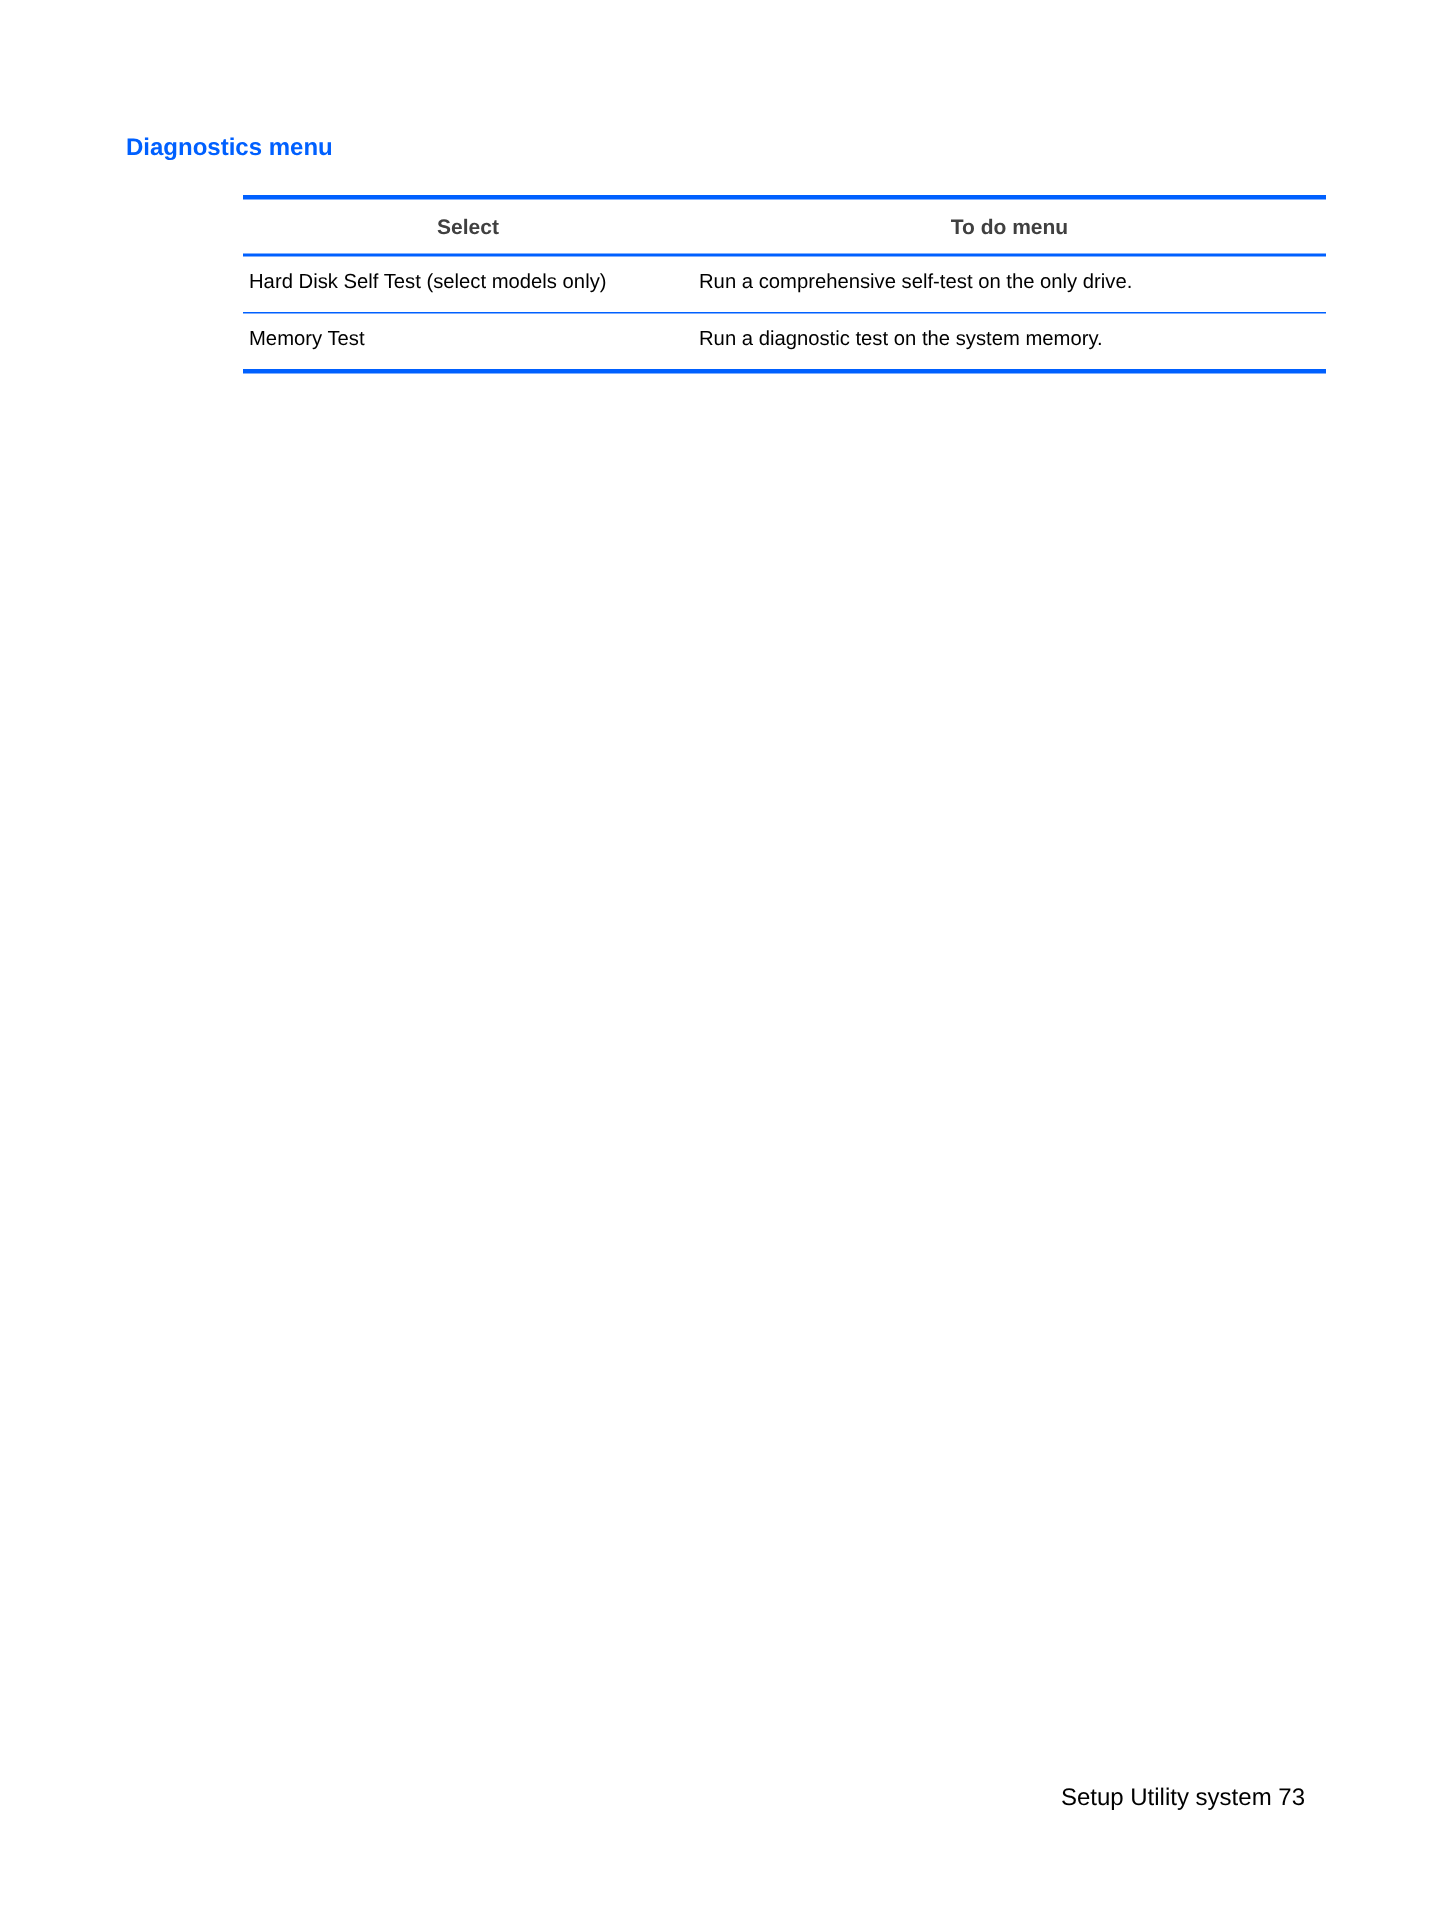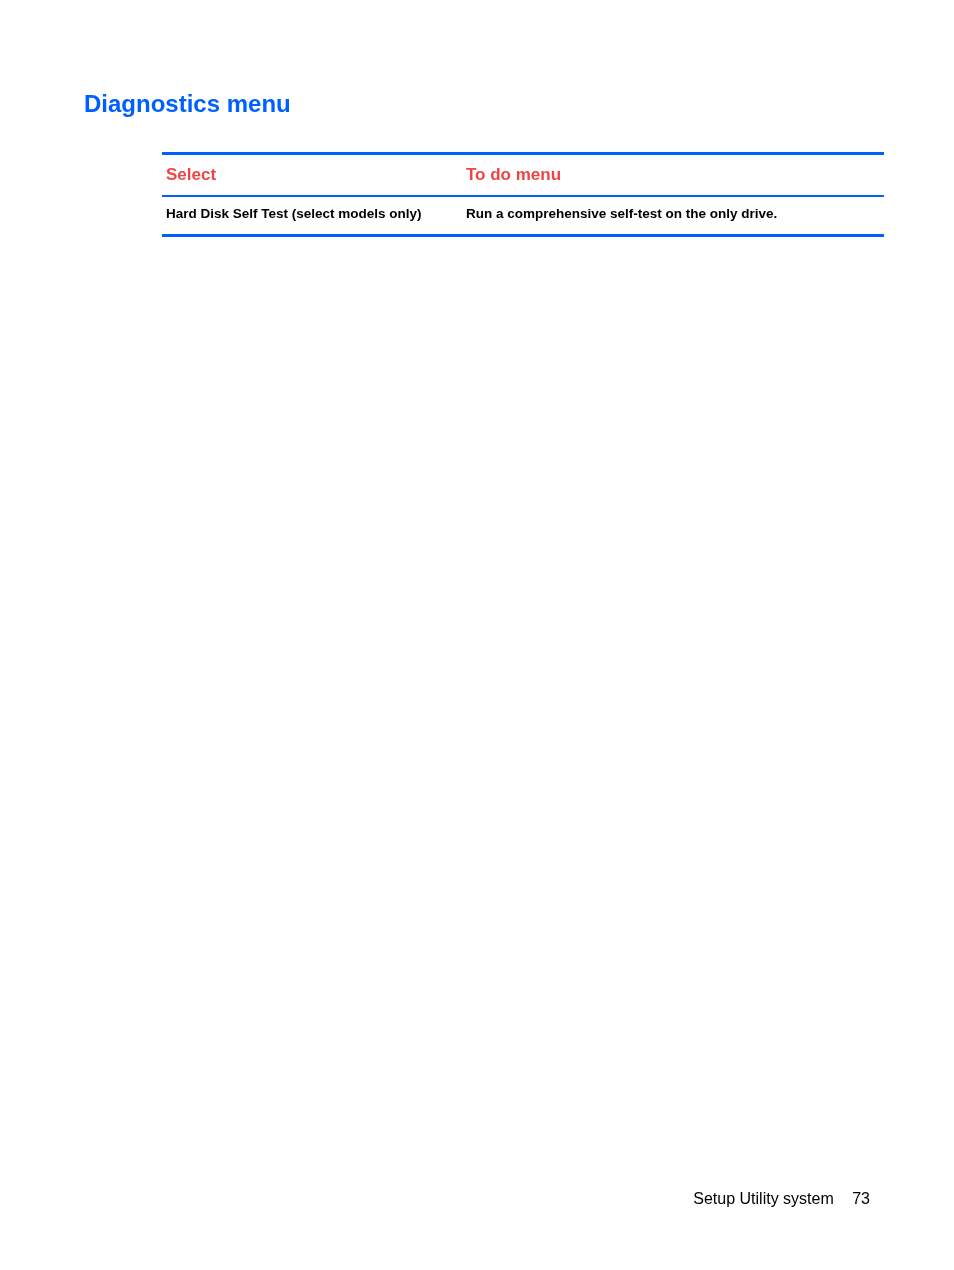"Diagnostics menu" .heading { font-size: 24px -> 16px; margin-bottom: 34px -> 22px }
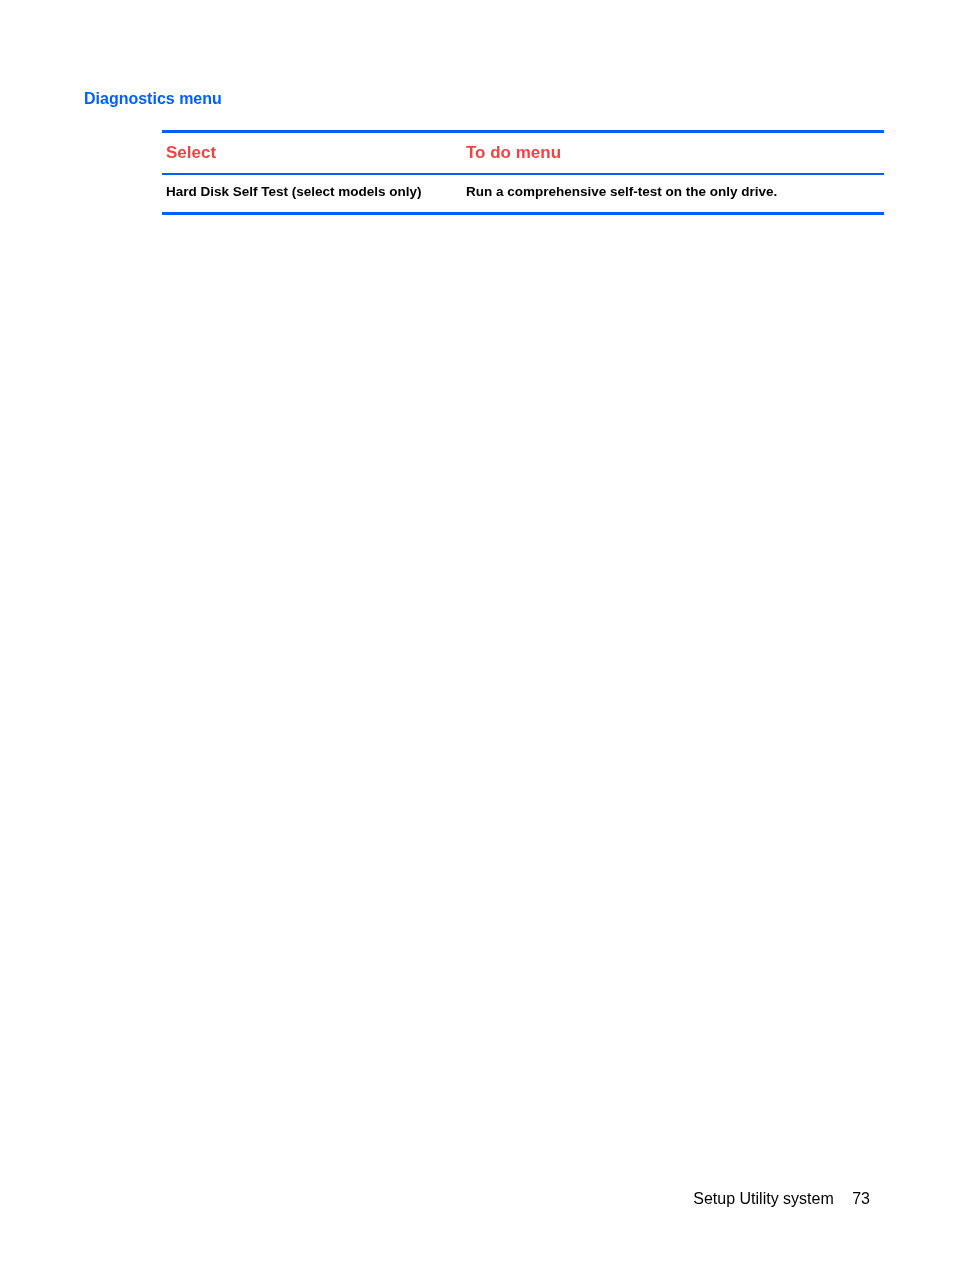"Select" th { color: #ef4444 -> #404040; font-size: 17px -> 14px; text-align: left -> center }
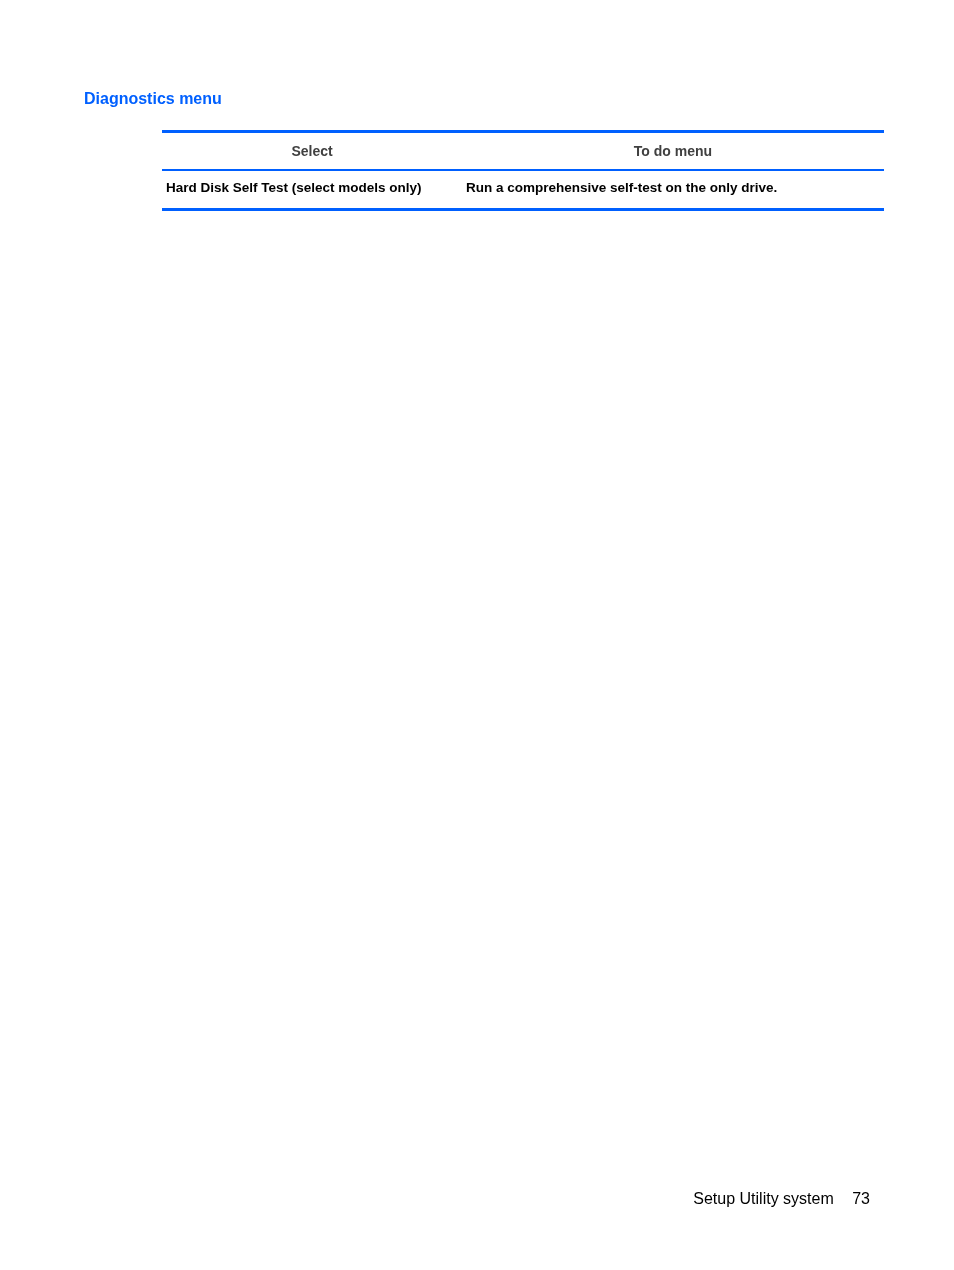"Hard Disk Self Test (select" td { font-weight: bold -> none }
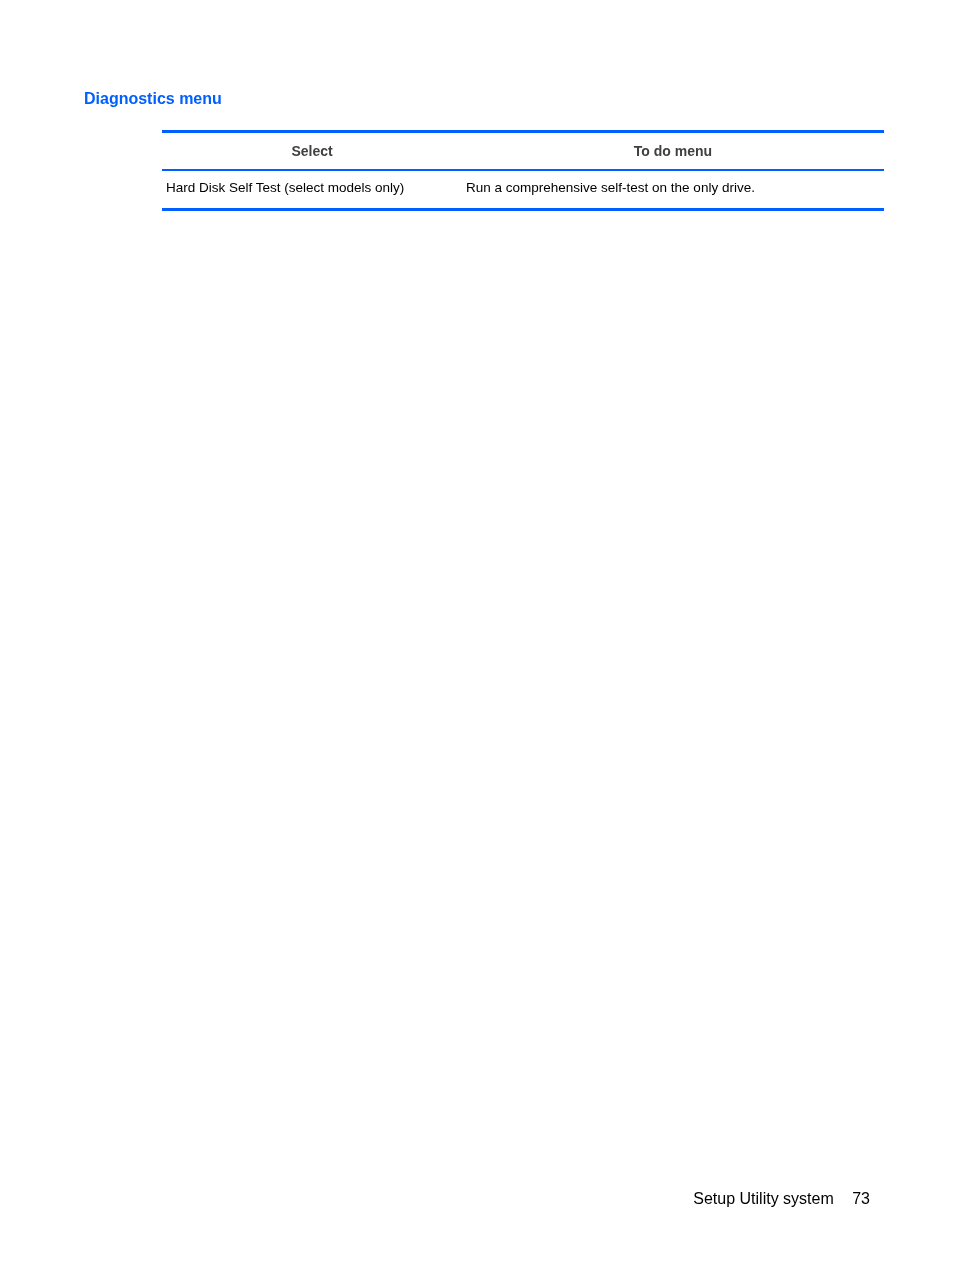"Memory Test" tr { html: none -> <tr> <td>Memory Test</td> <td>Run a diagnostic test on the system memory.</td> </tr> }
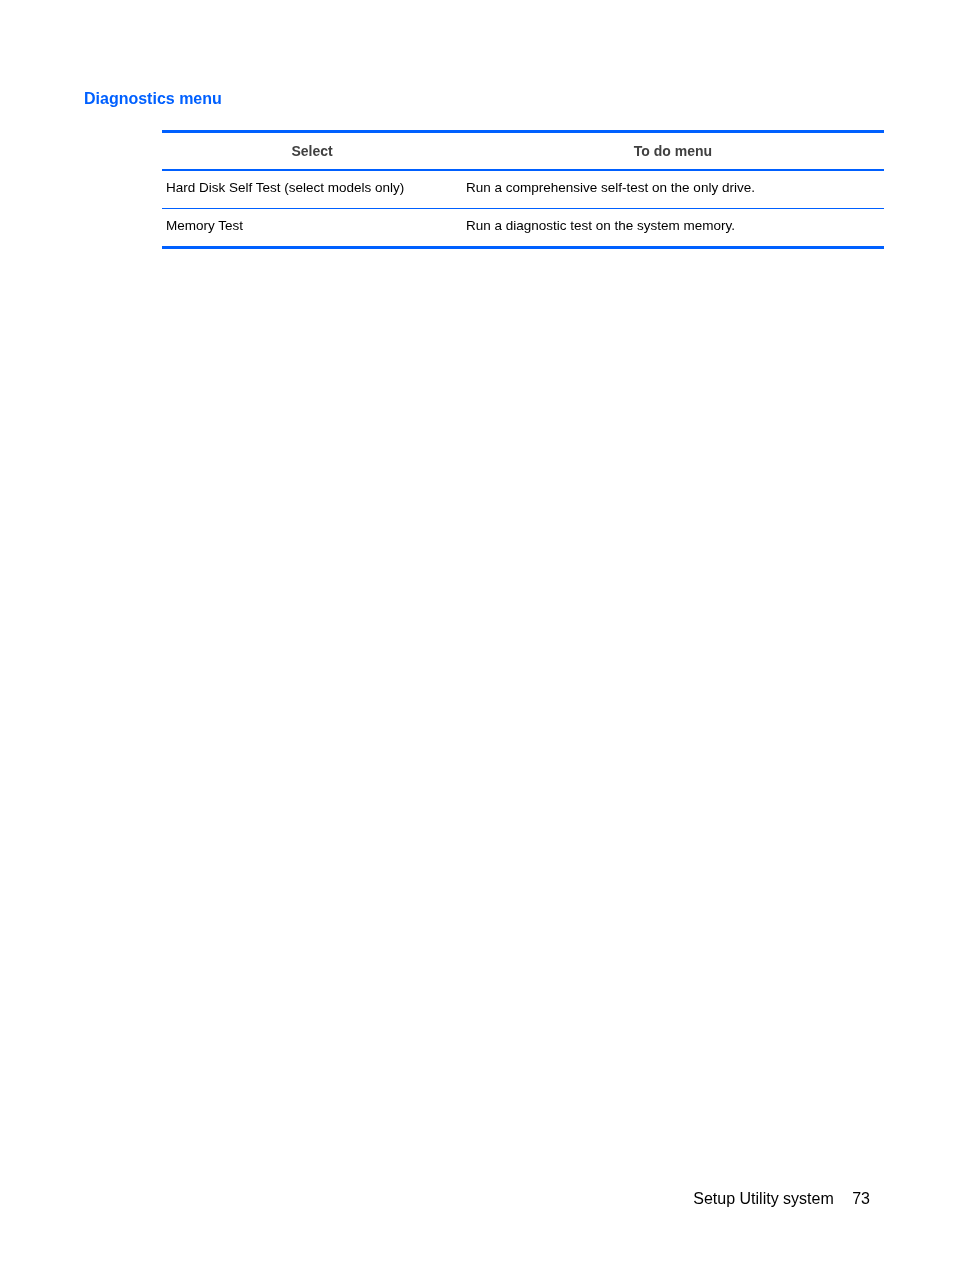"73" .footer .page-num { margin-left: 14px -> none }
